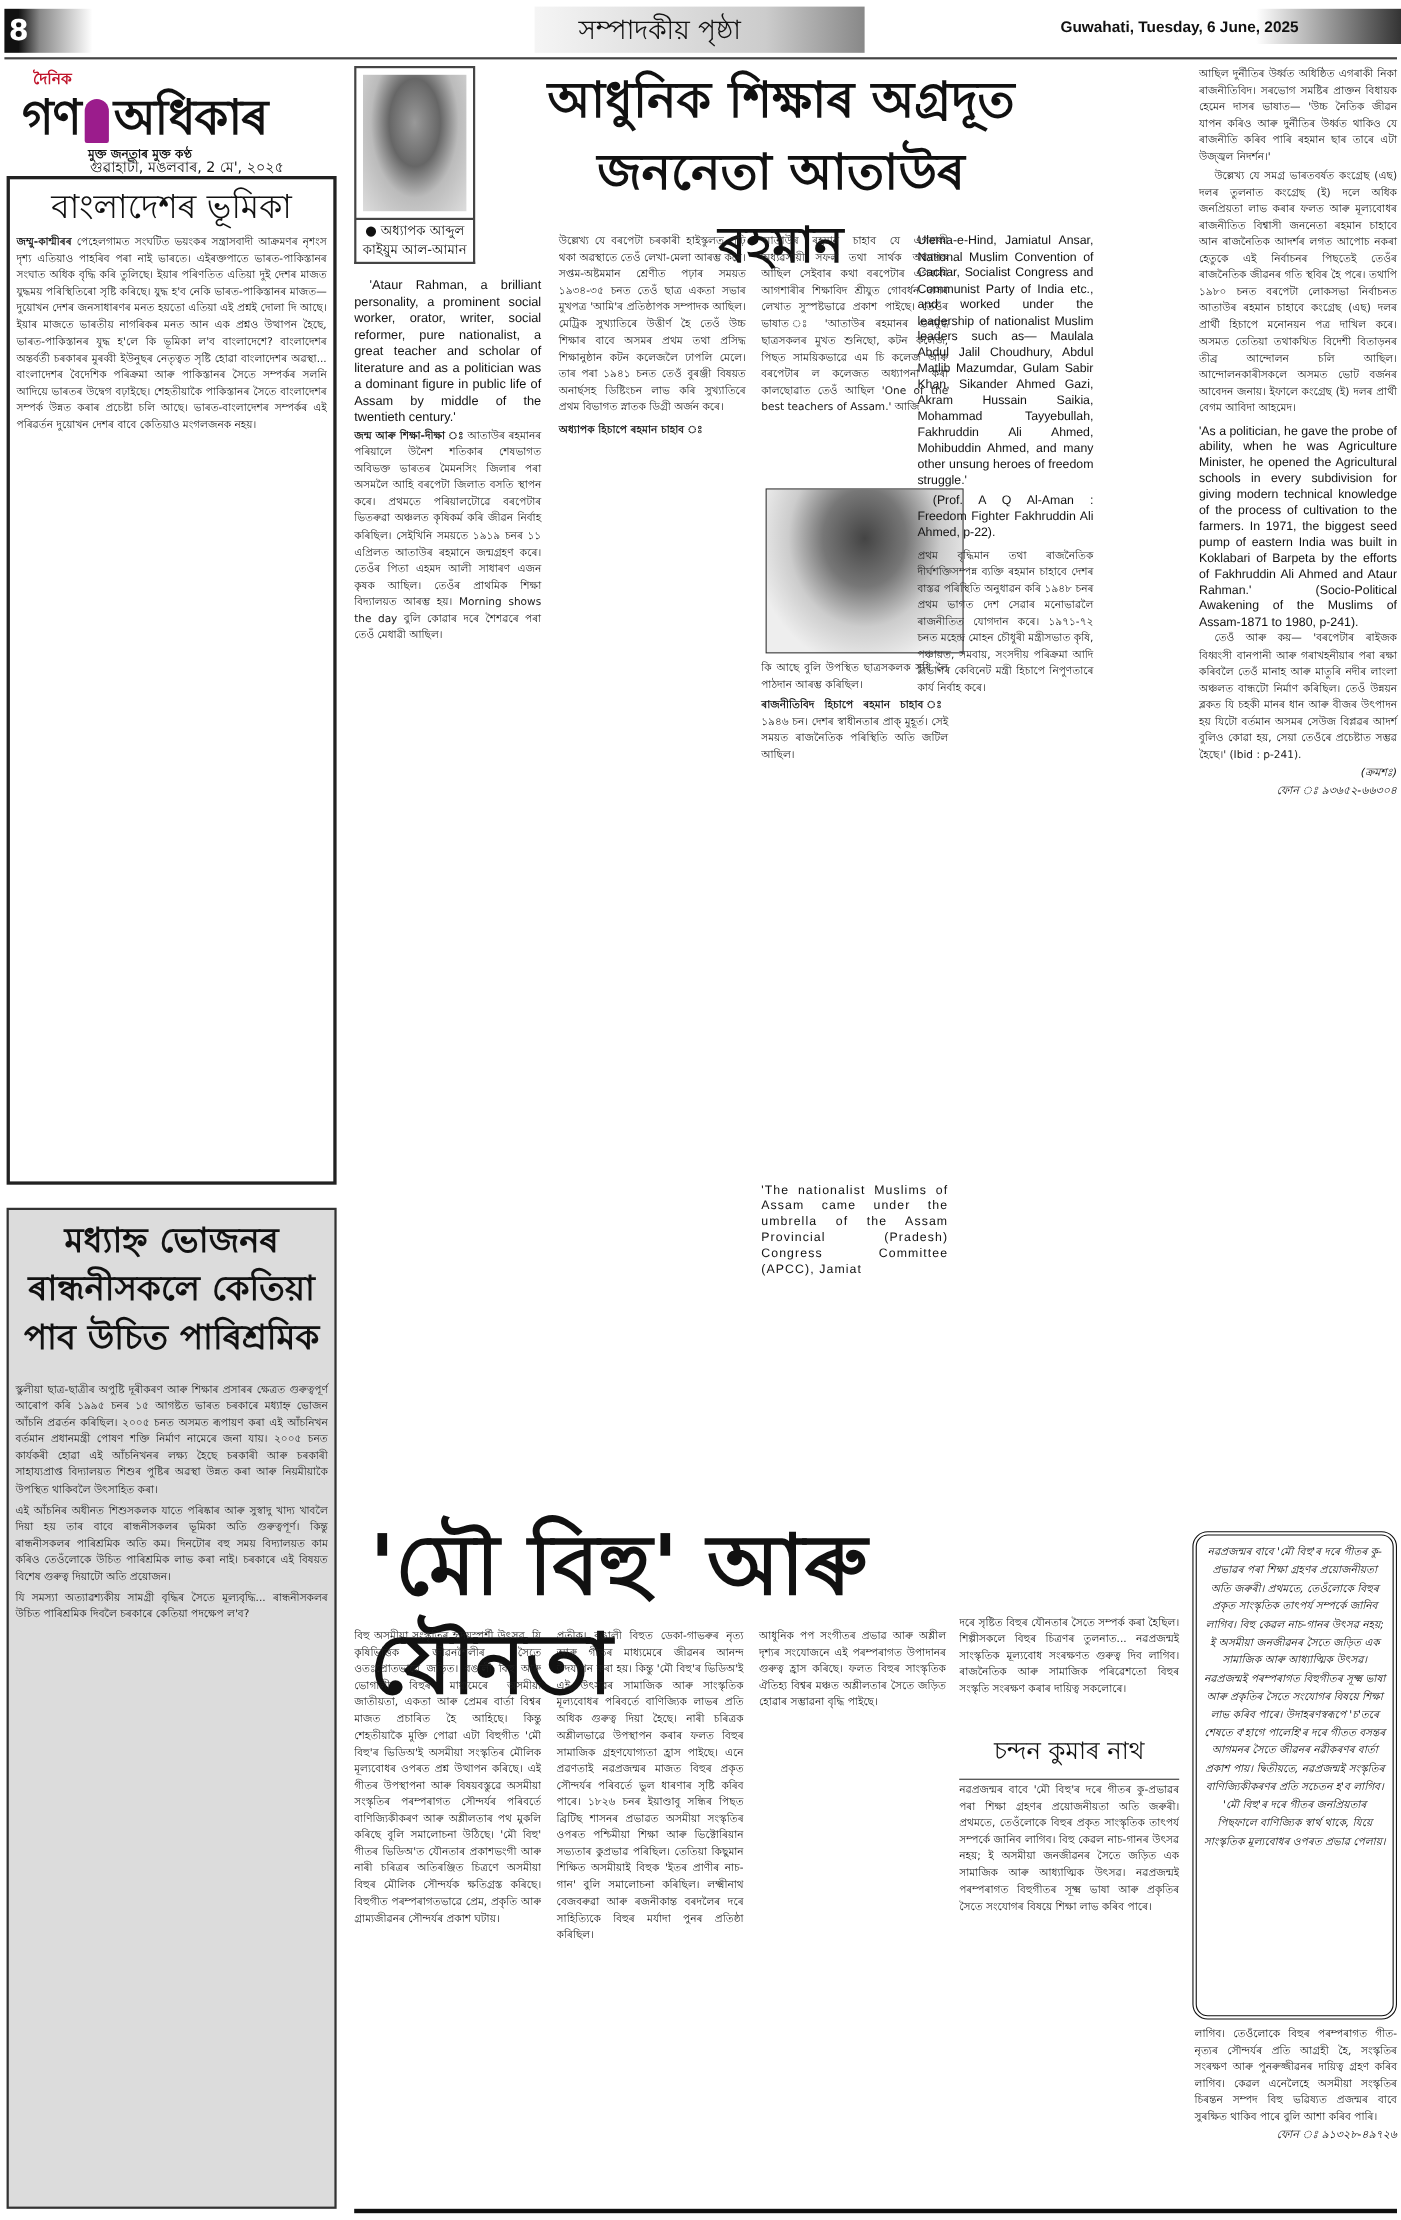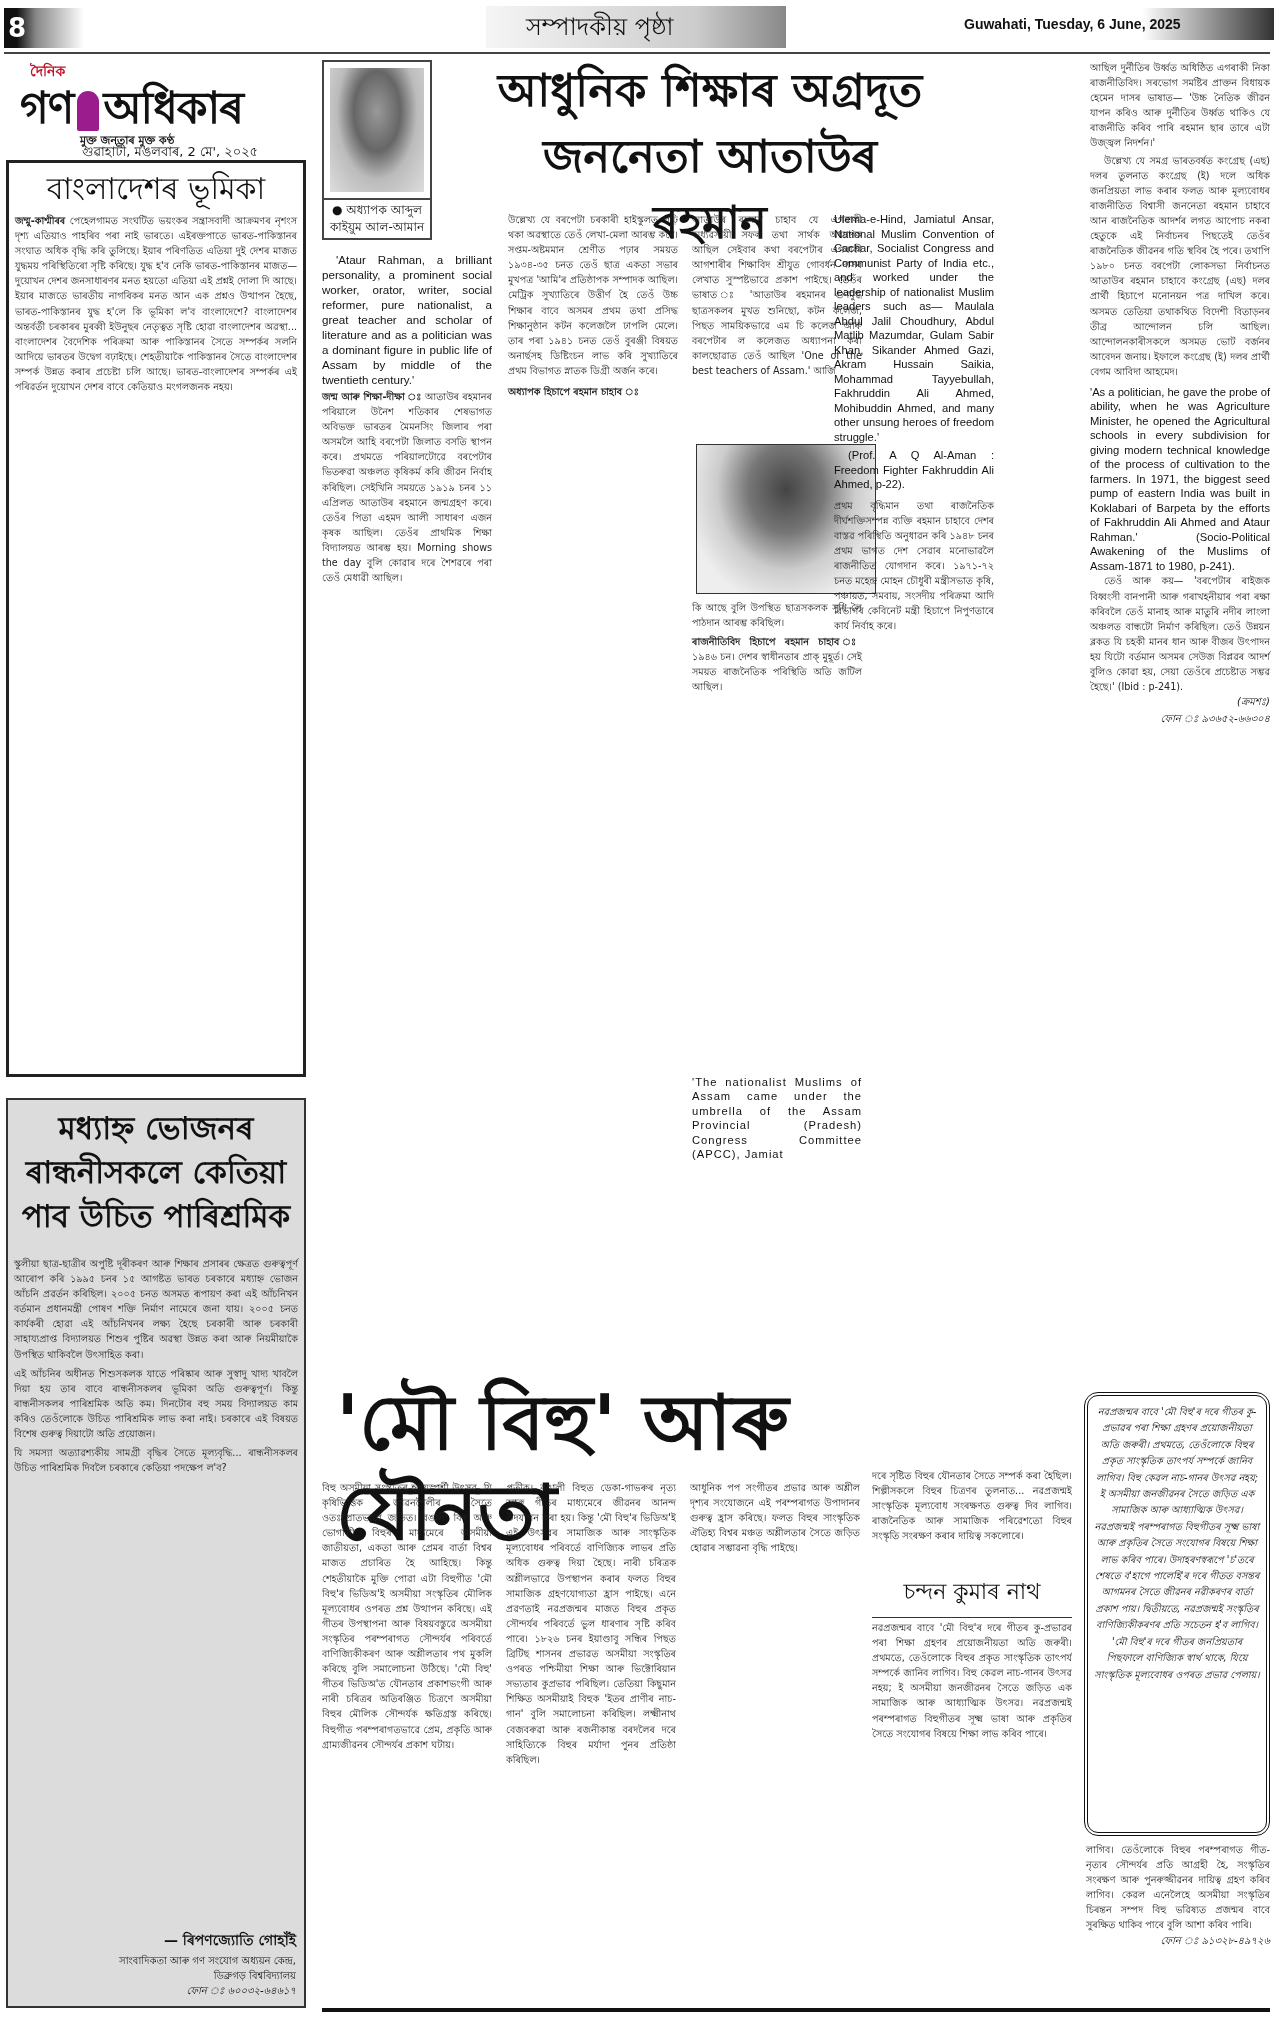"— ৰিপণজ্যোতি গোহাঁই" div { html: <div> <div>— ৰিপণজ্যোতি গোহাঁই</div> <div>সাংবাদিকতা আৰু গণ সংযোগ অধ্যয়ন কেন্দ্ৰ,</div> <div>ডিব্ৰুগড় বিশ্ববিদ্যালয়</div> <div>ফোন ঃ ৬০০৩২-৬৪৬১৭</div> </div> -> none }
